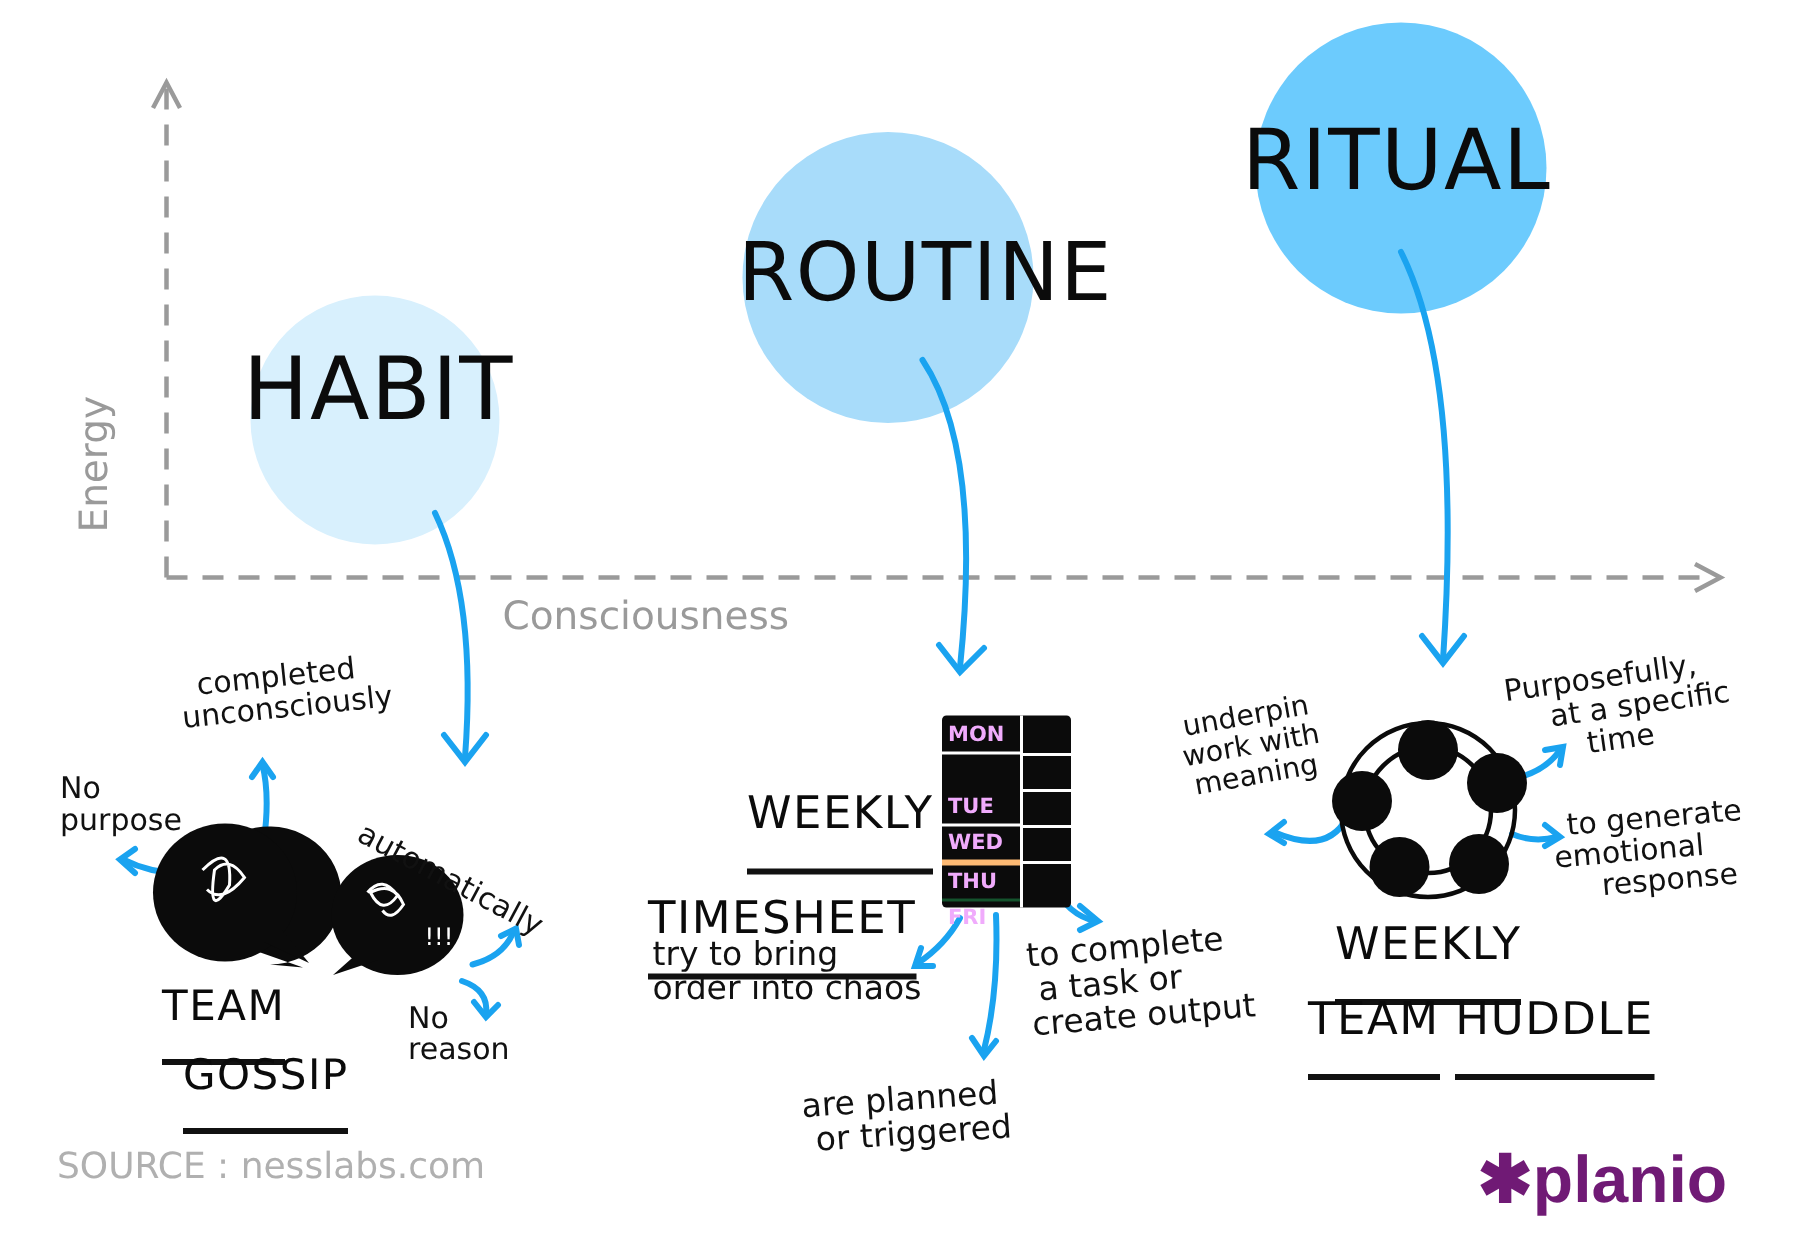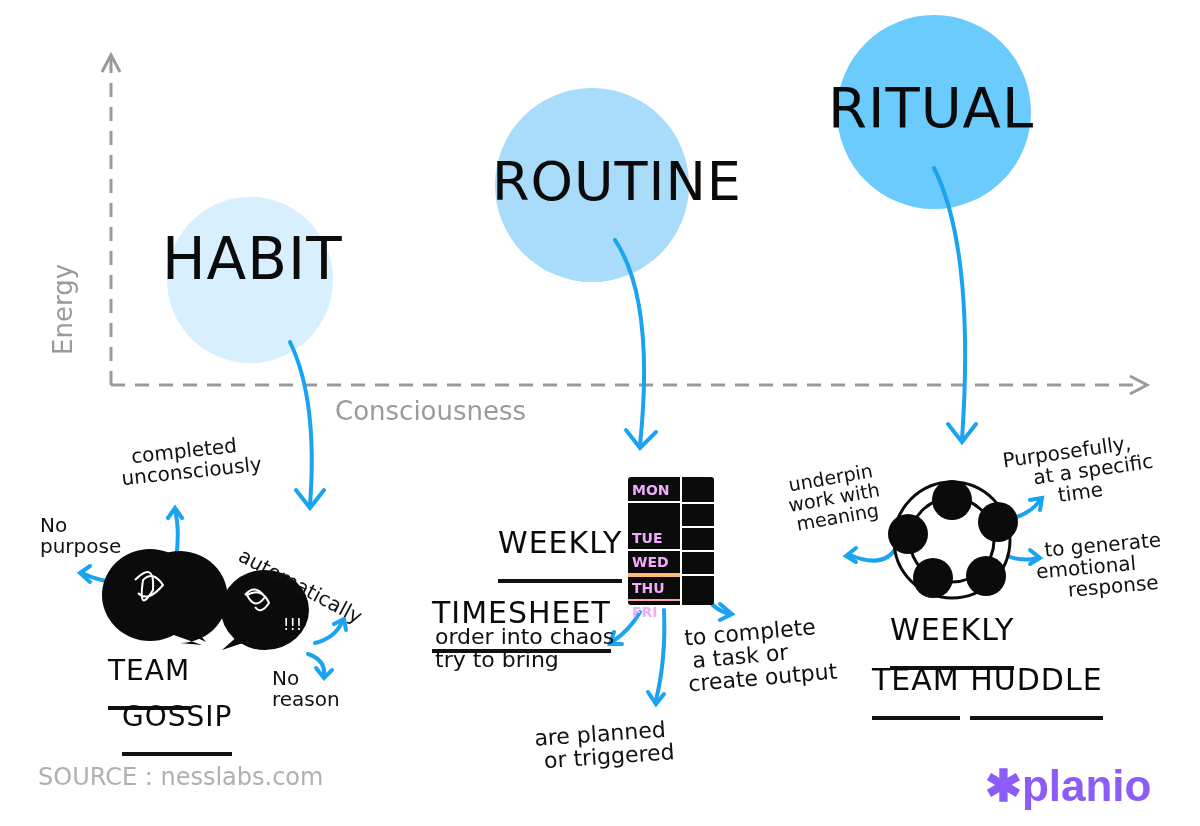"THU" div.day { border-bottom: 2px solid #fca5a5 -> 2px solid #14532d }
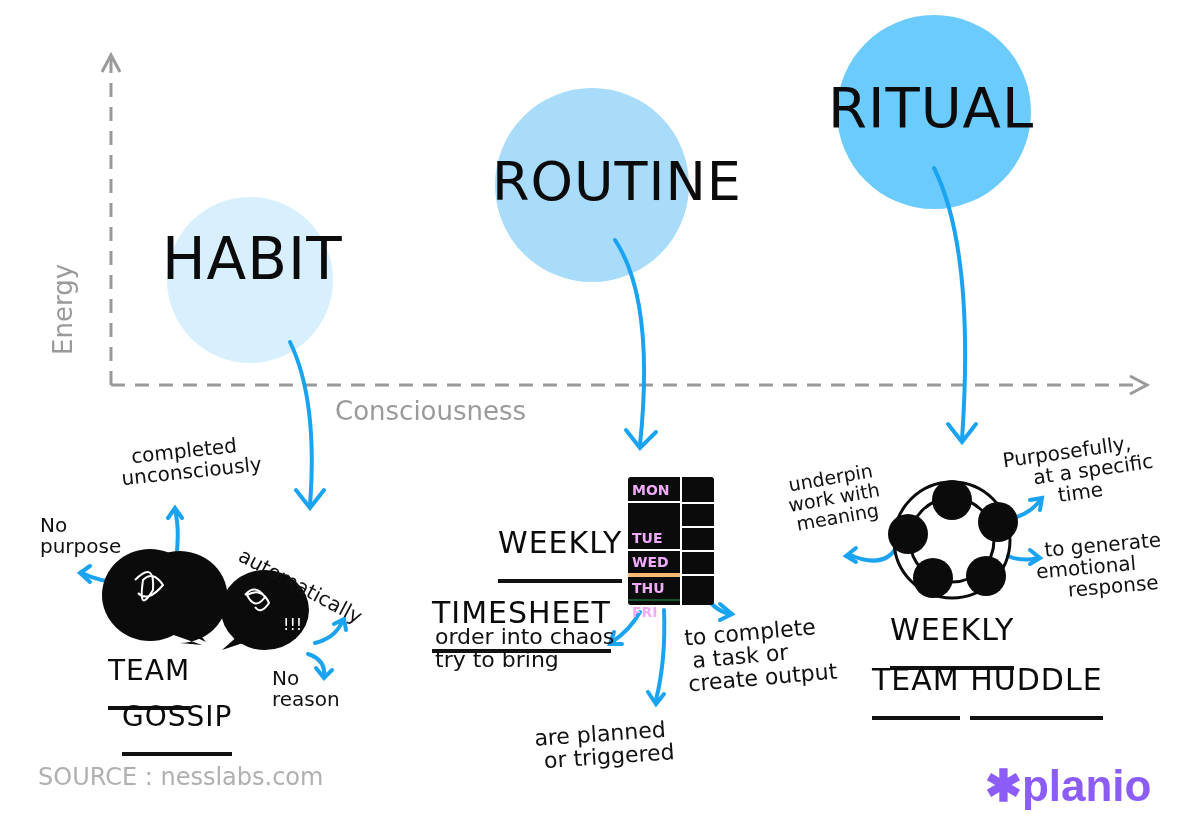"order into chaos" div { order: before "try to bring" -> after "try to bring" }
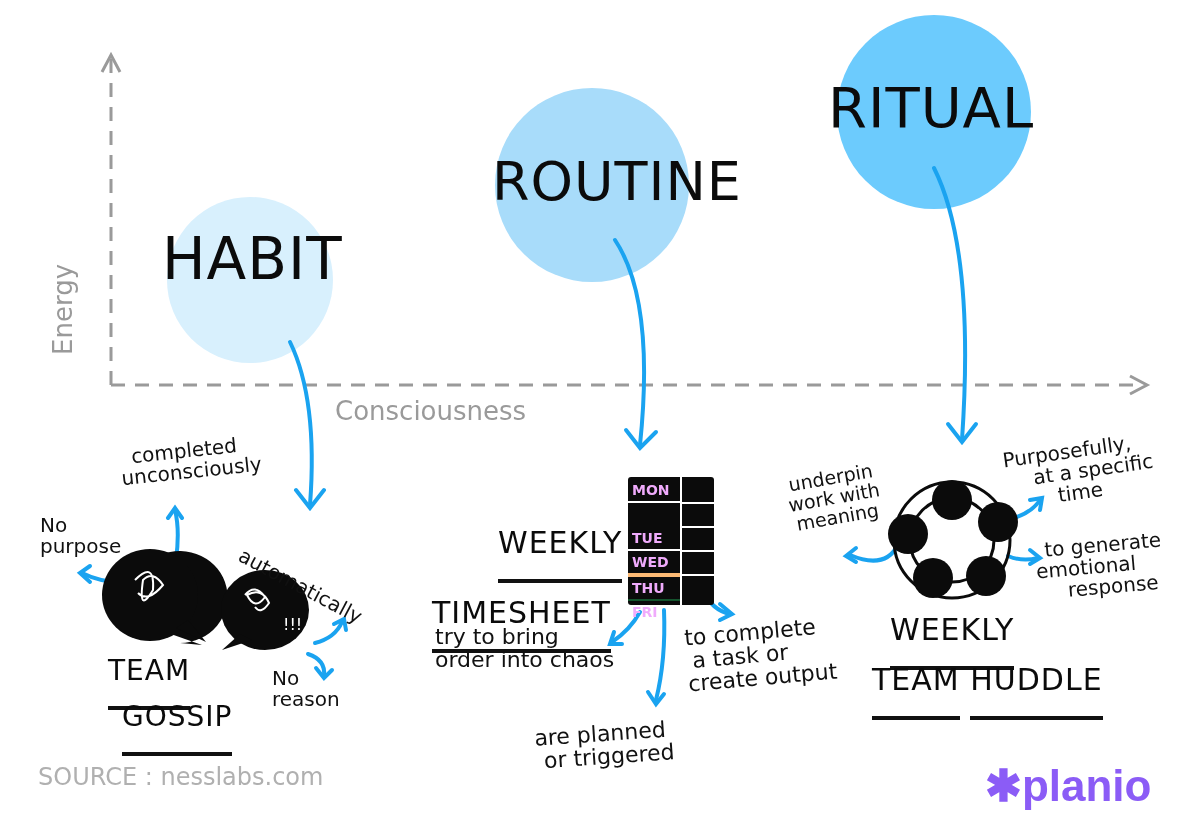"✱planio" div.abs { color: #8b5cf6 -> #701a75 }
